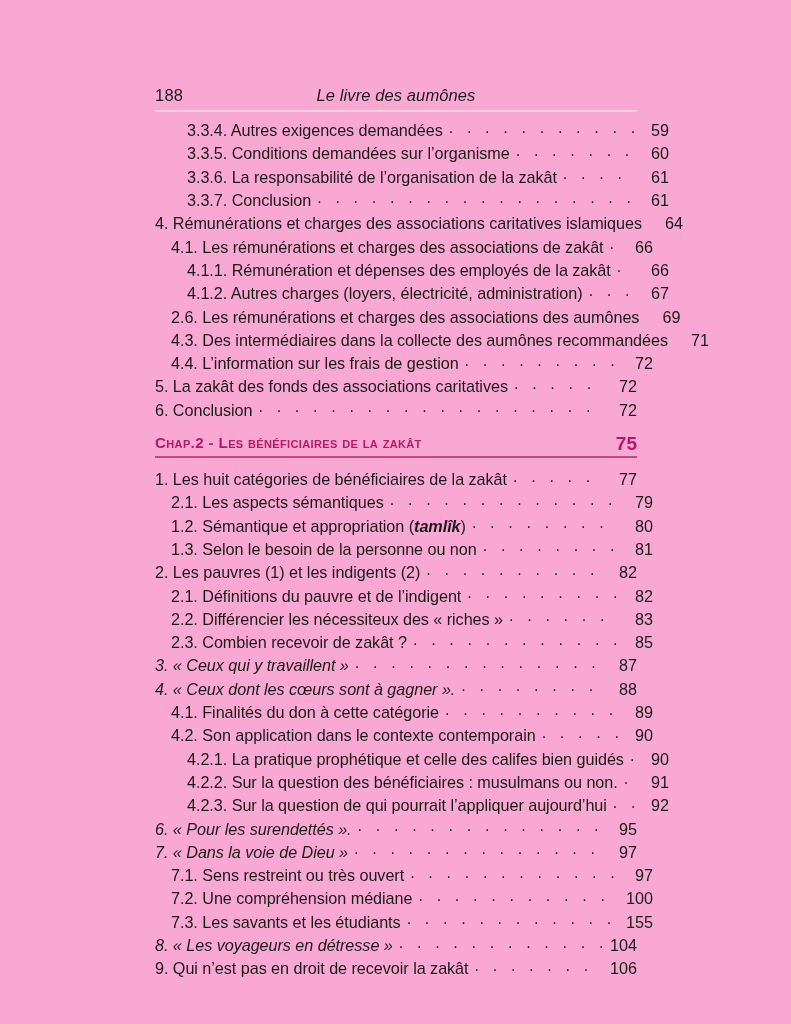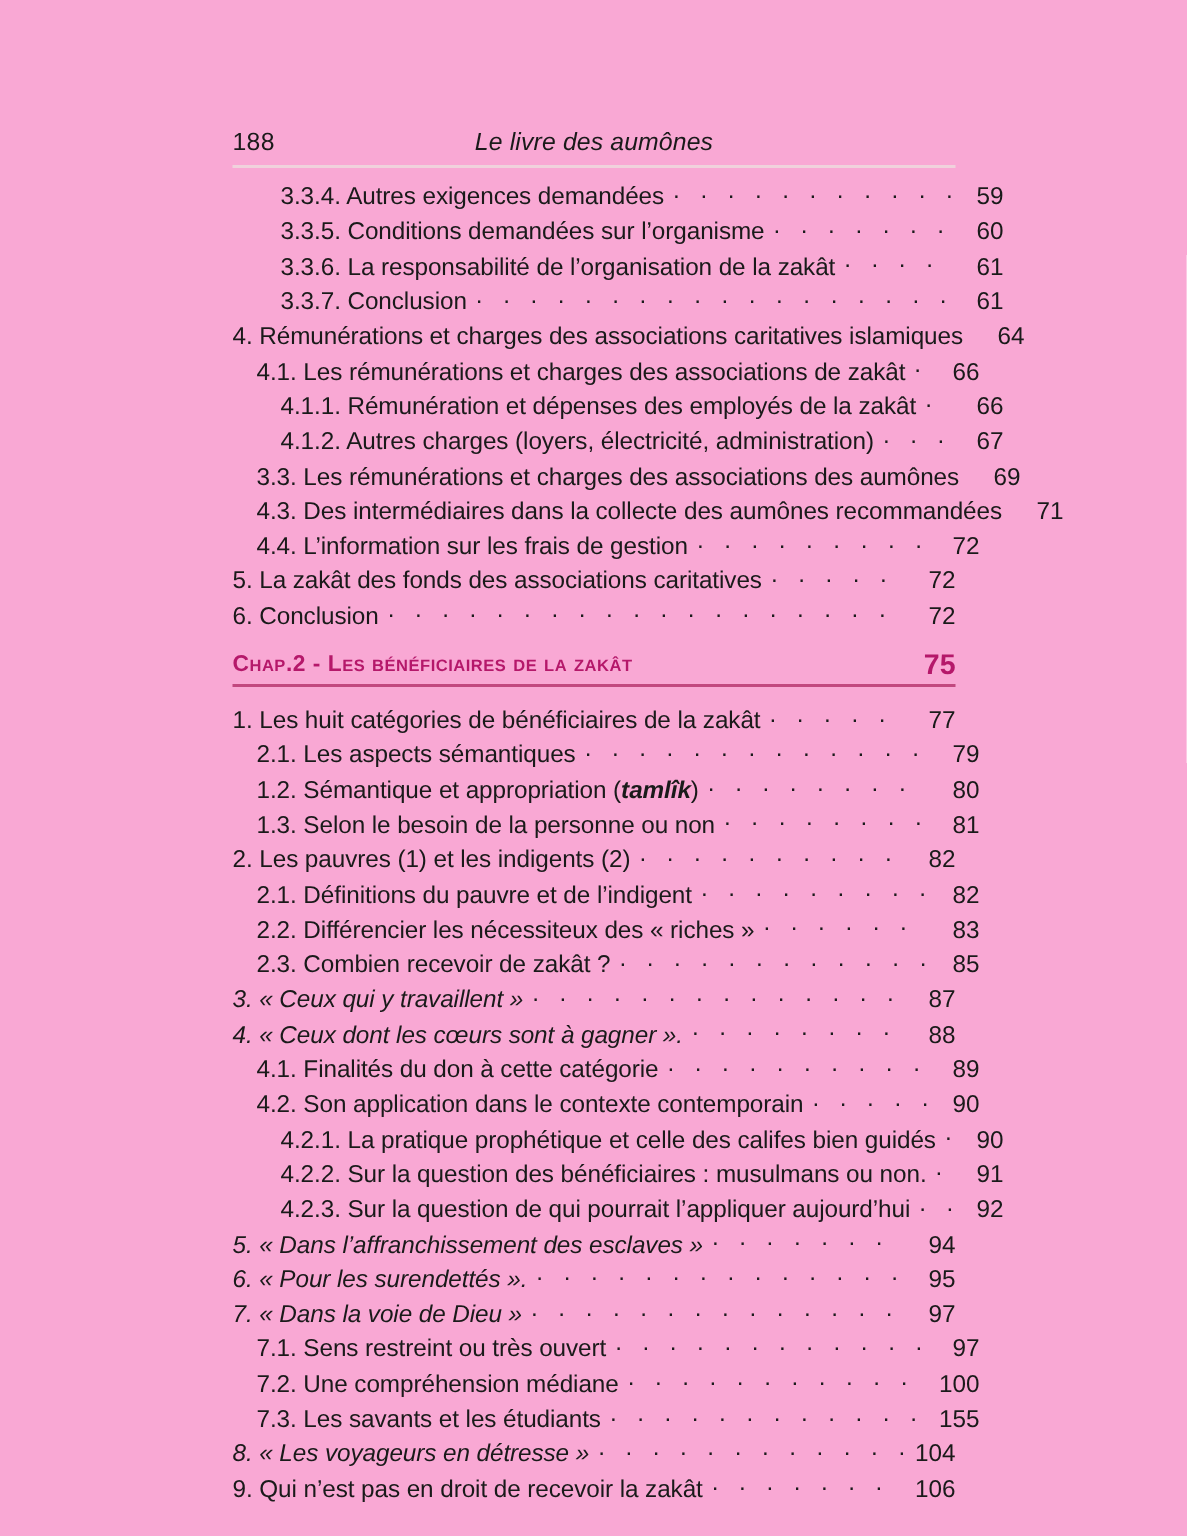"3.3. Les rémunérations et charges" span.label { text: 3.3 -> 2.6 }
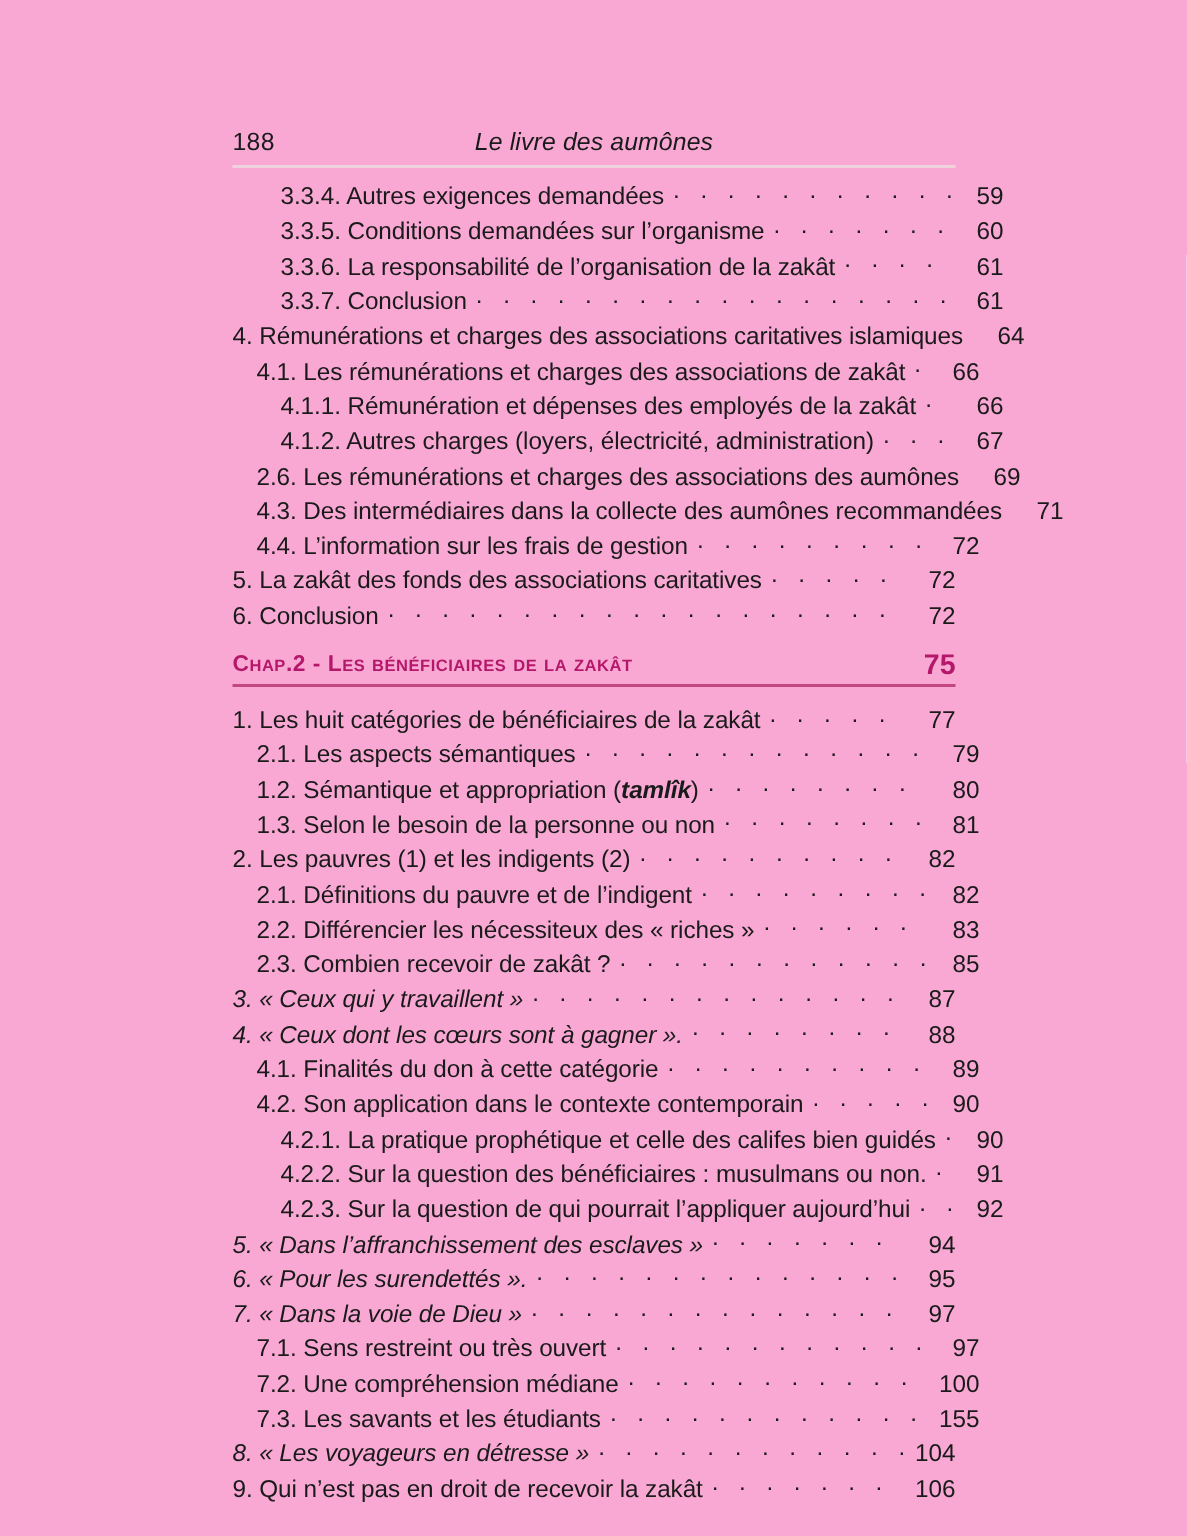"5. « Dans l’affranchissement des" div.toc-row { html: <div> <span>5. « Dans l’affranchissement des esclaves »</span> <span></span> <span>94</span> </div> -> none }
